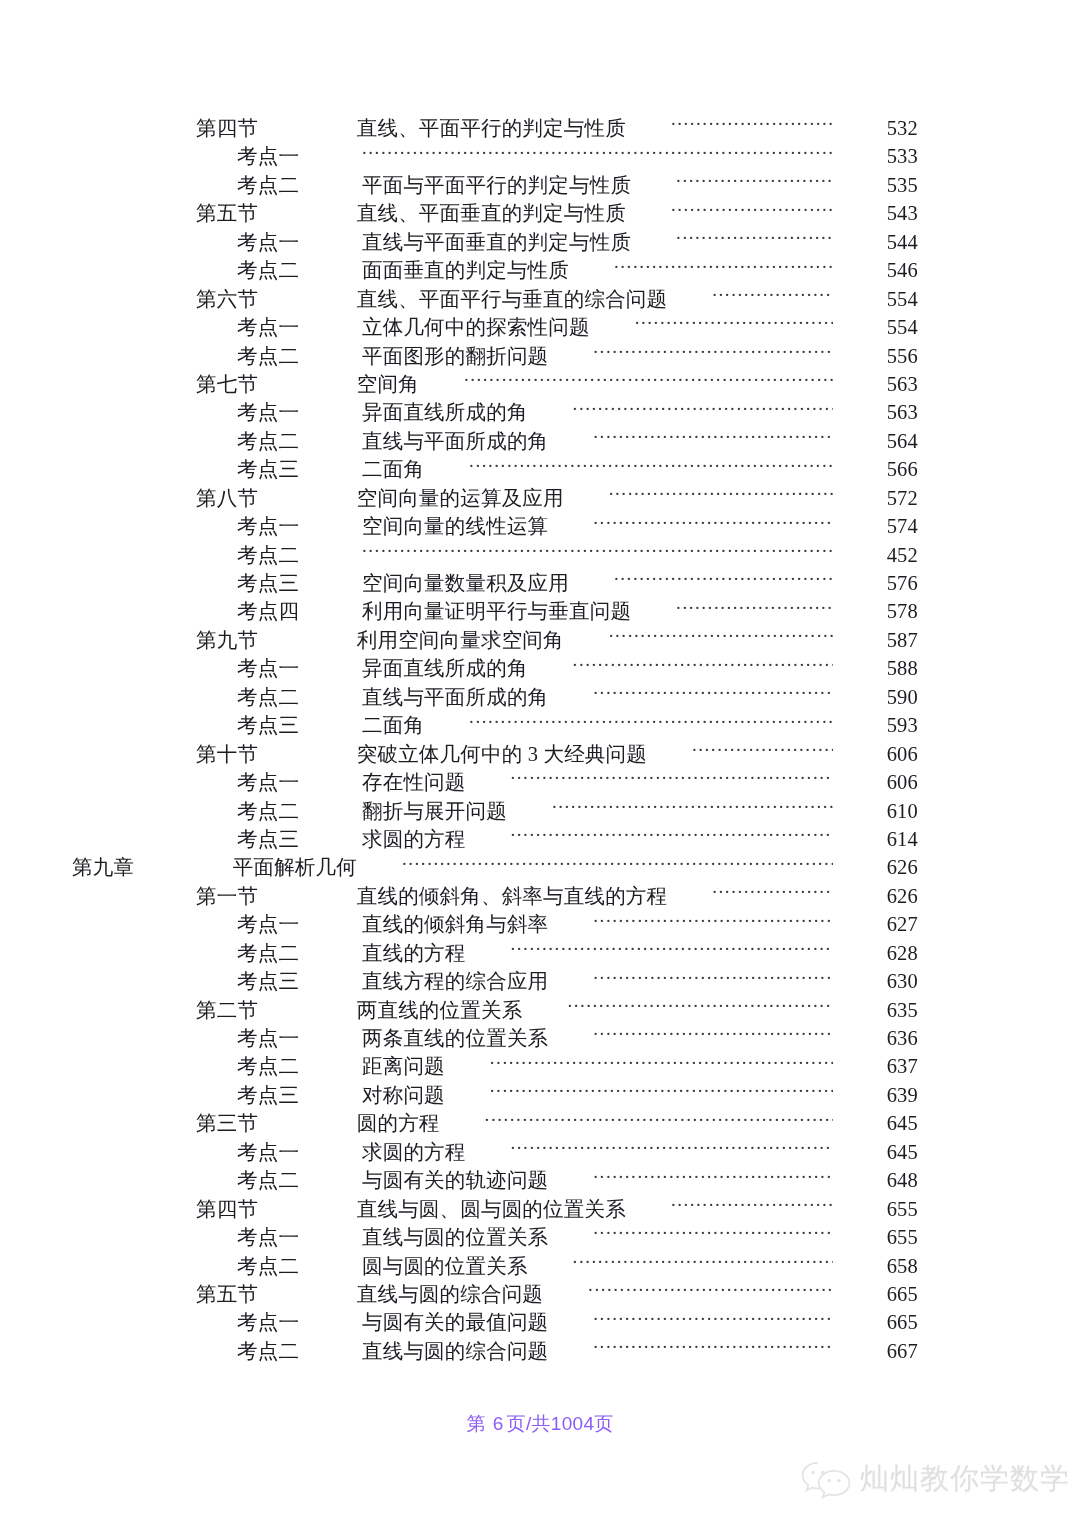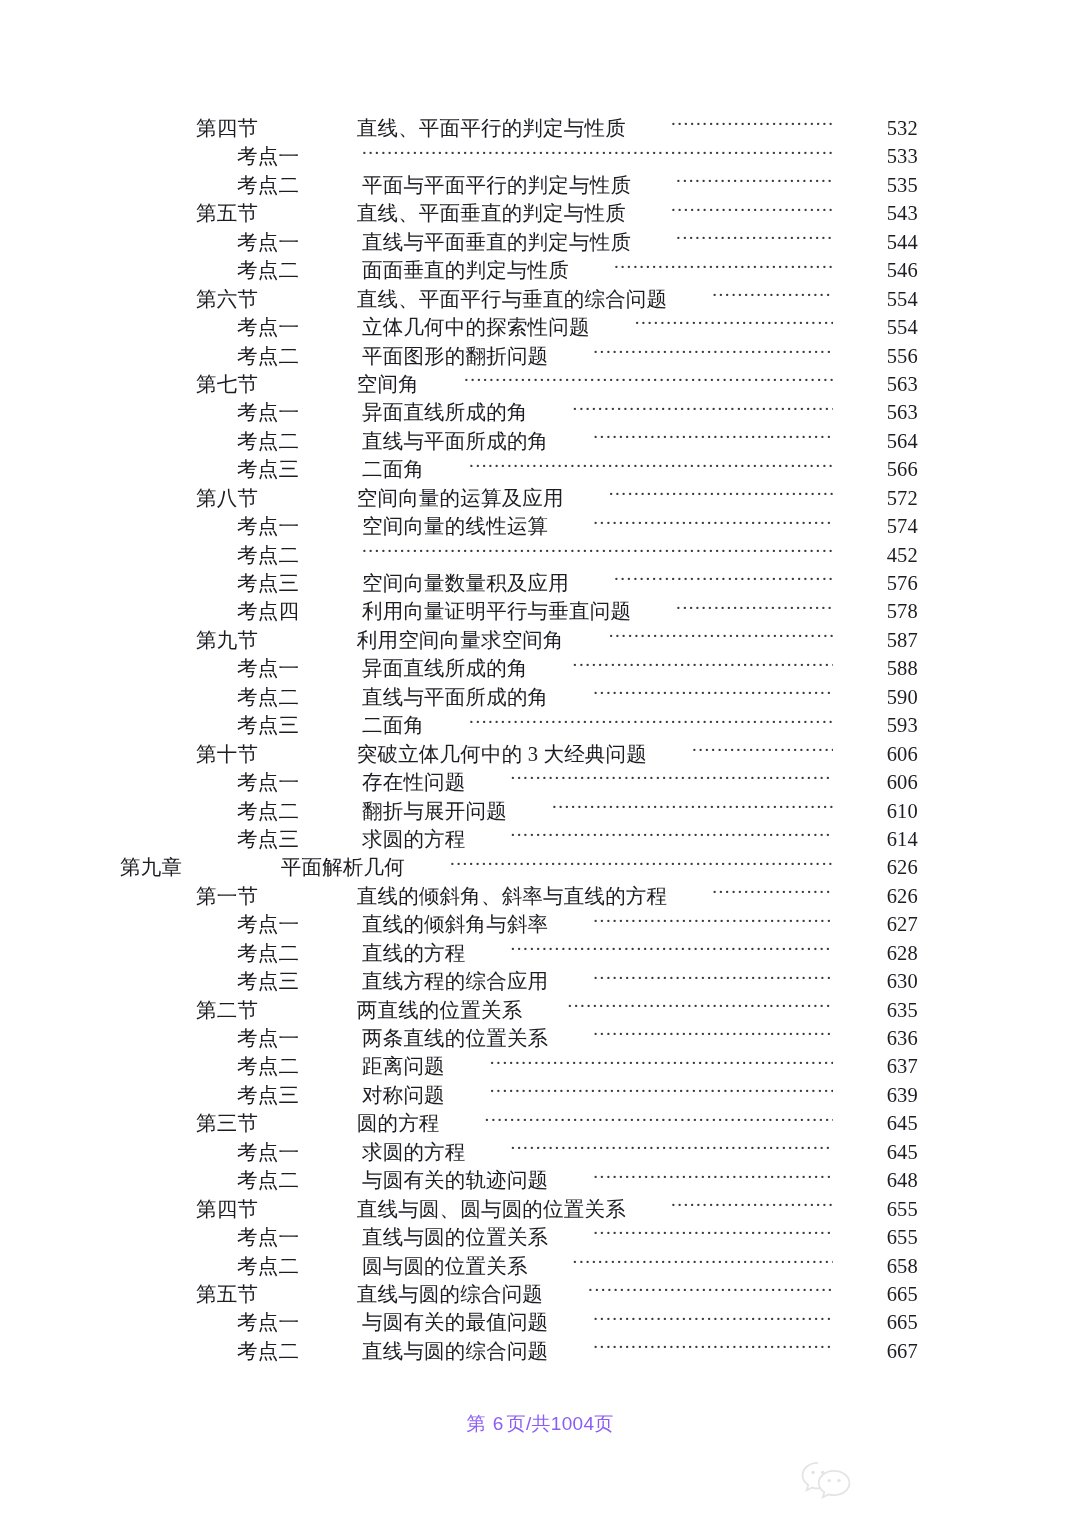"第九章" .lvl-chapter { padding-left: 120px -> 72px }
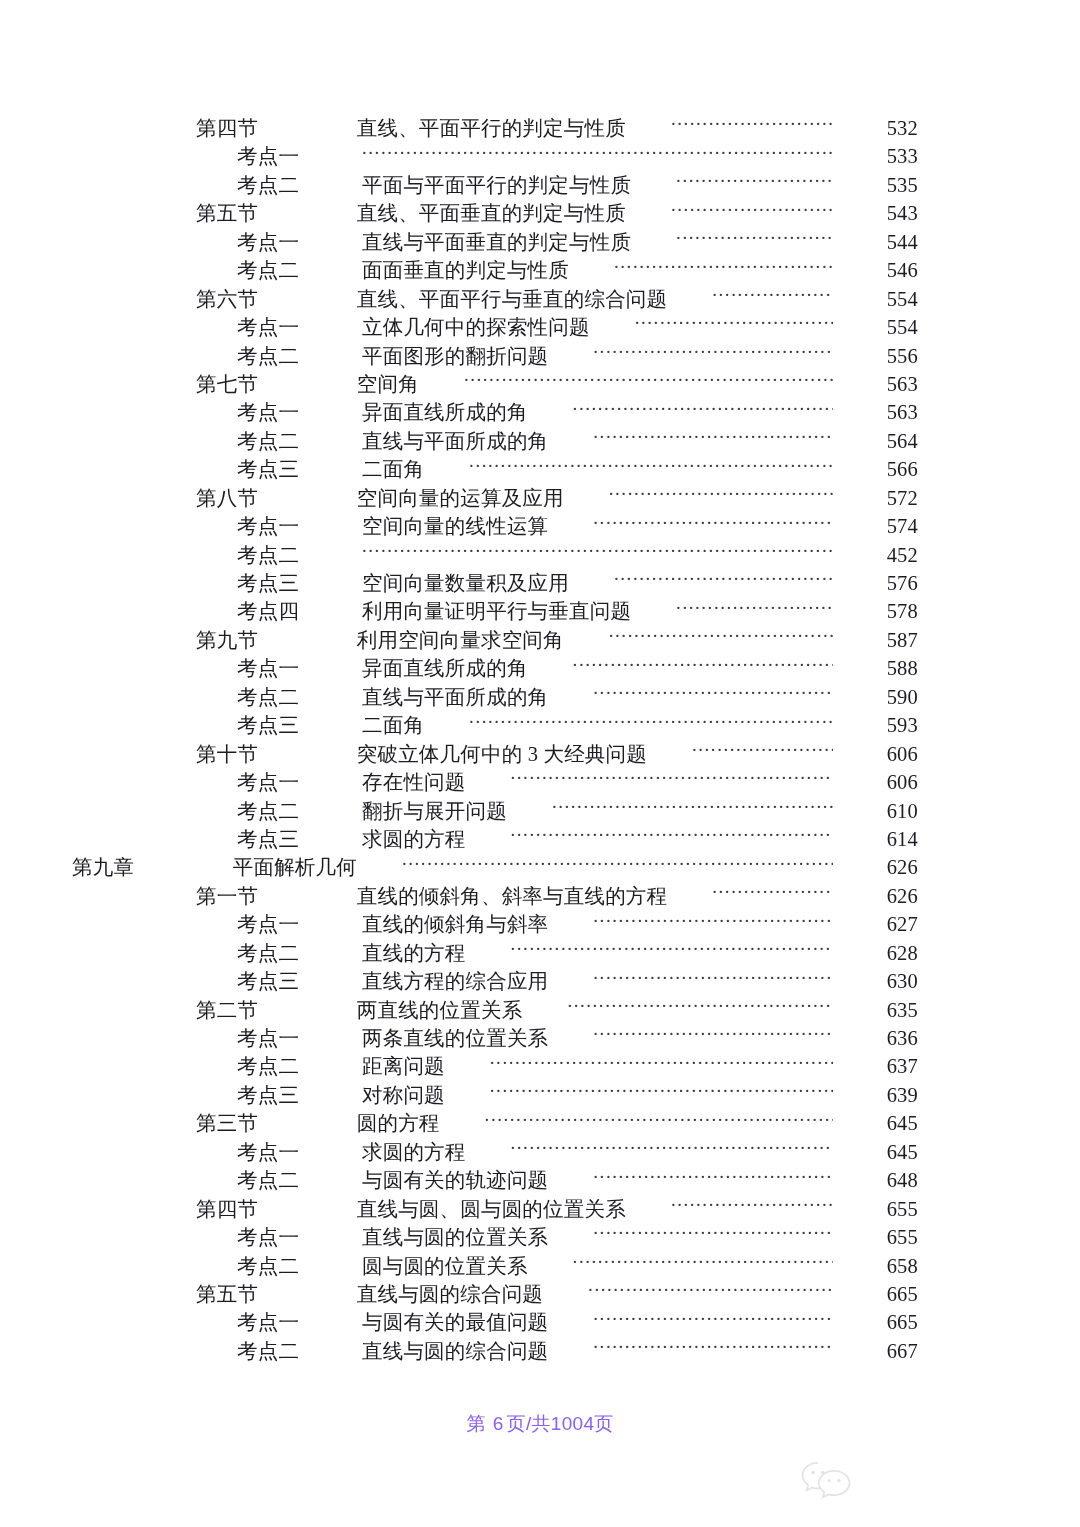"灿灿教你学数学" span.wm-text { html: none -> <span>灿灿教你学数学</span> }
